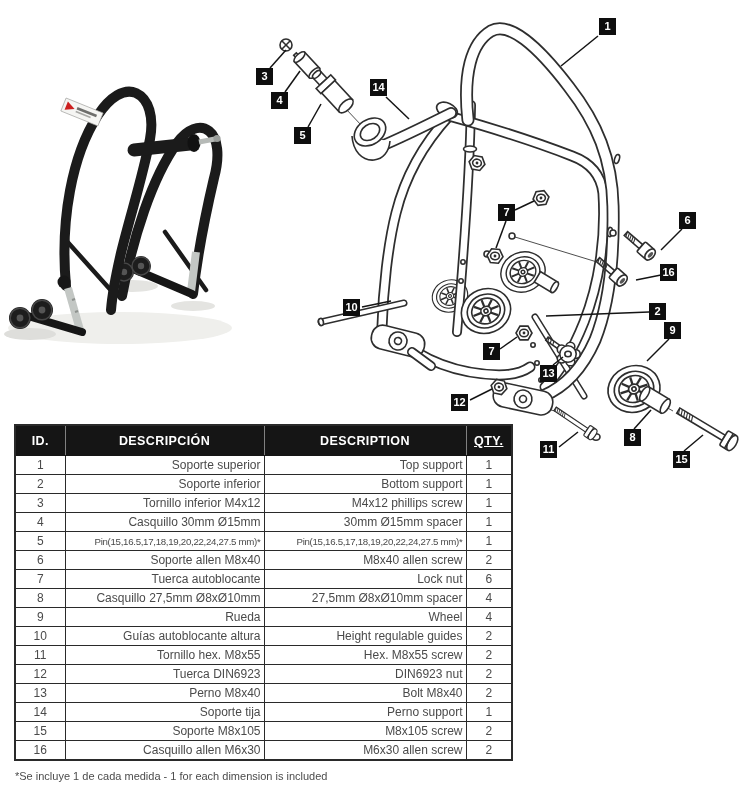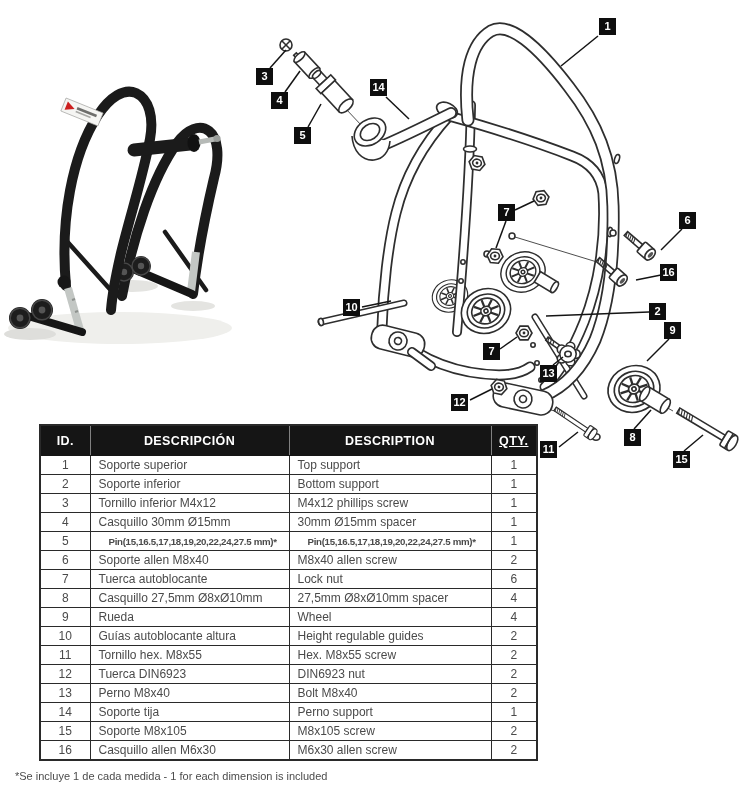"ID." #parts-table { margin-left: 25px -> none }
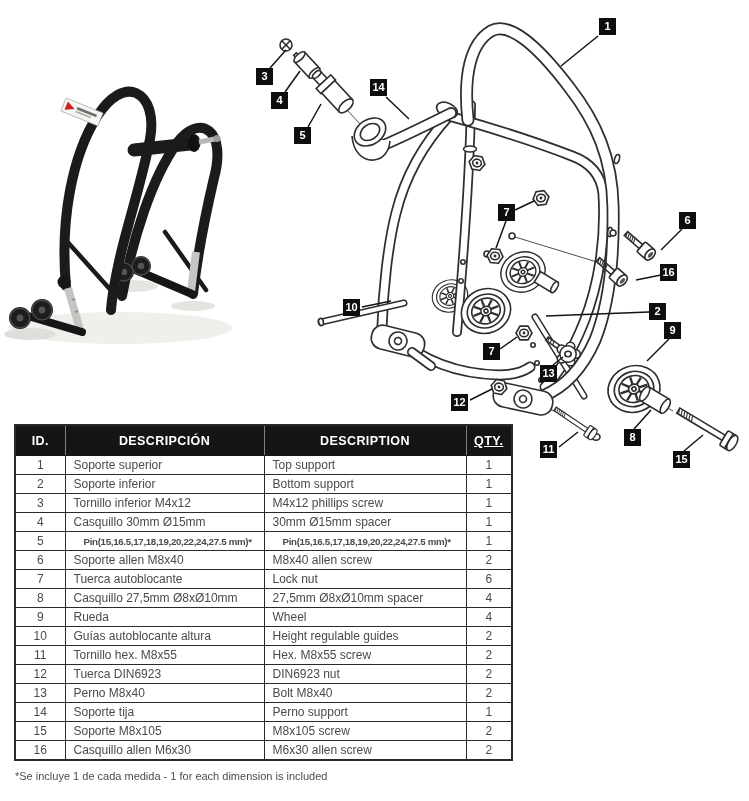"Soporte superior" #parts-table td.d { text-align: left -> right }
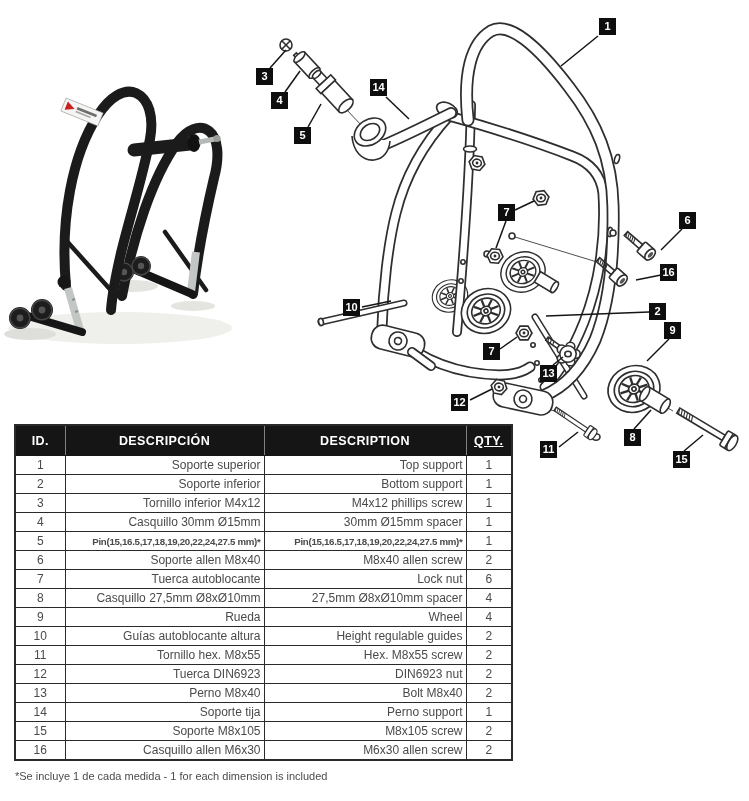"Pin(15,16.5,17,18,19,20,22,24,27.5 mm)*" #parts-table td.sm { font-weight: bold -> none }
